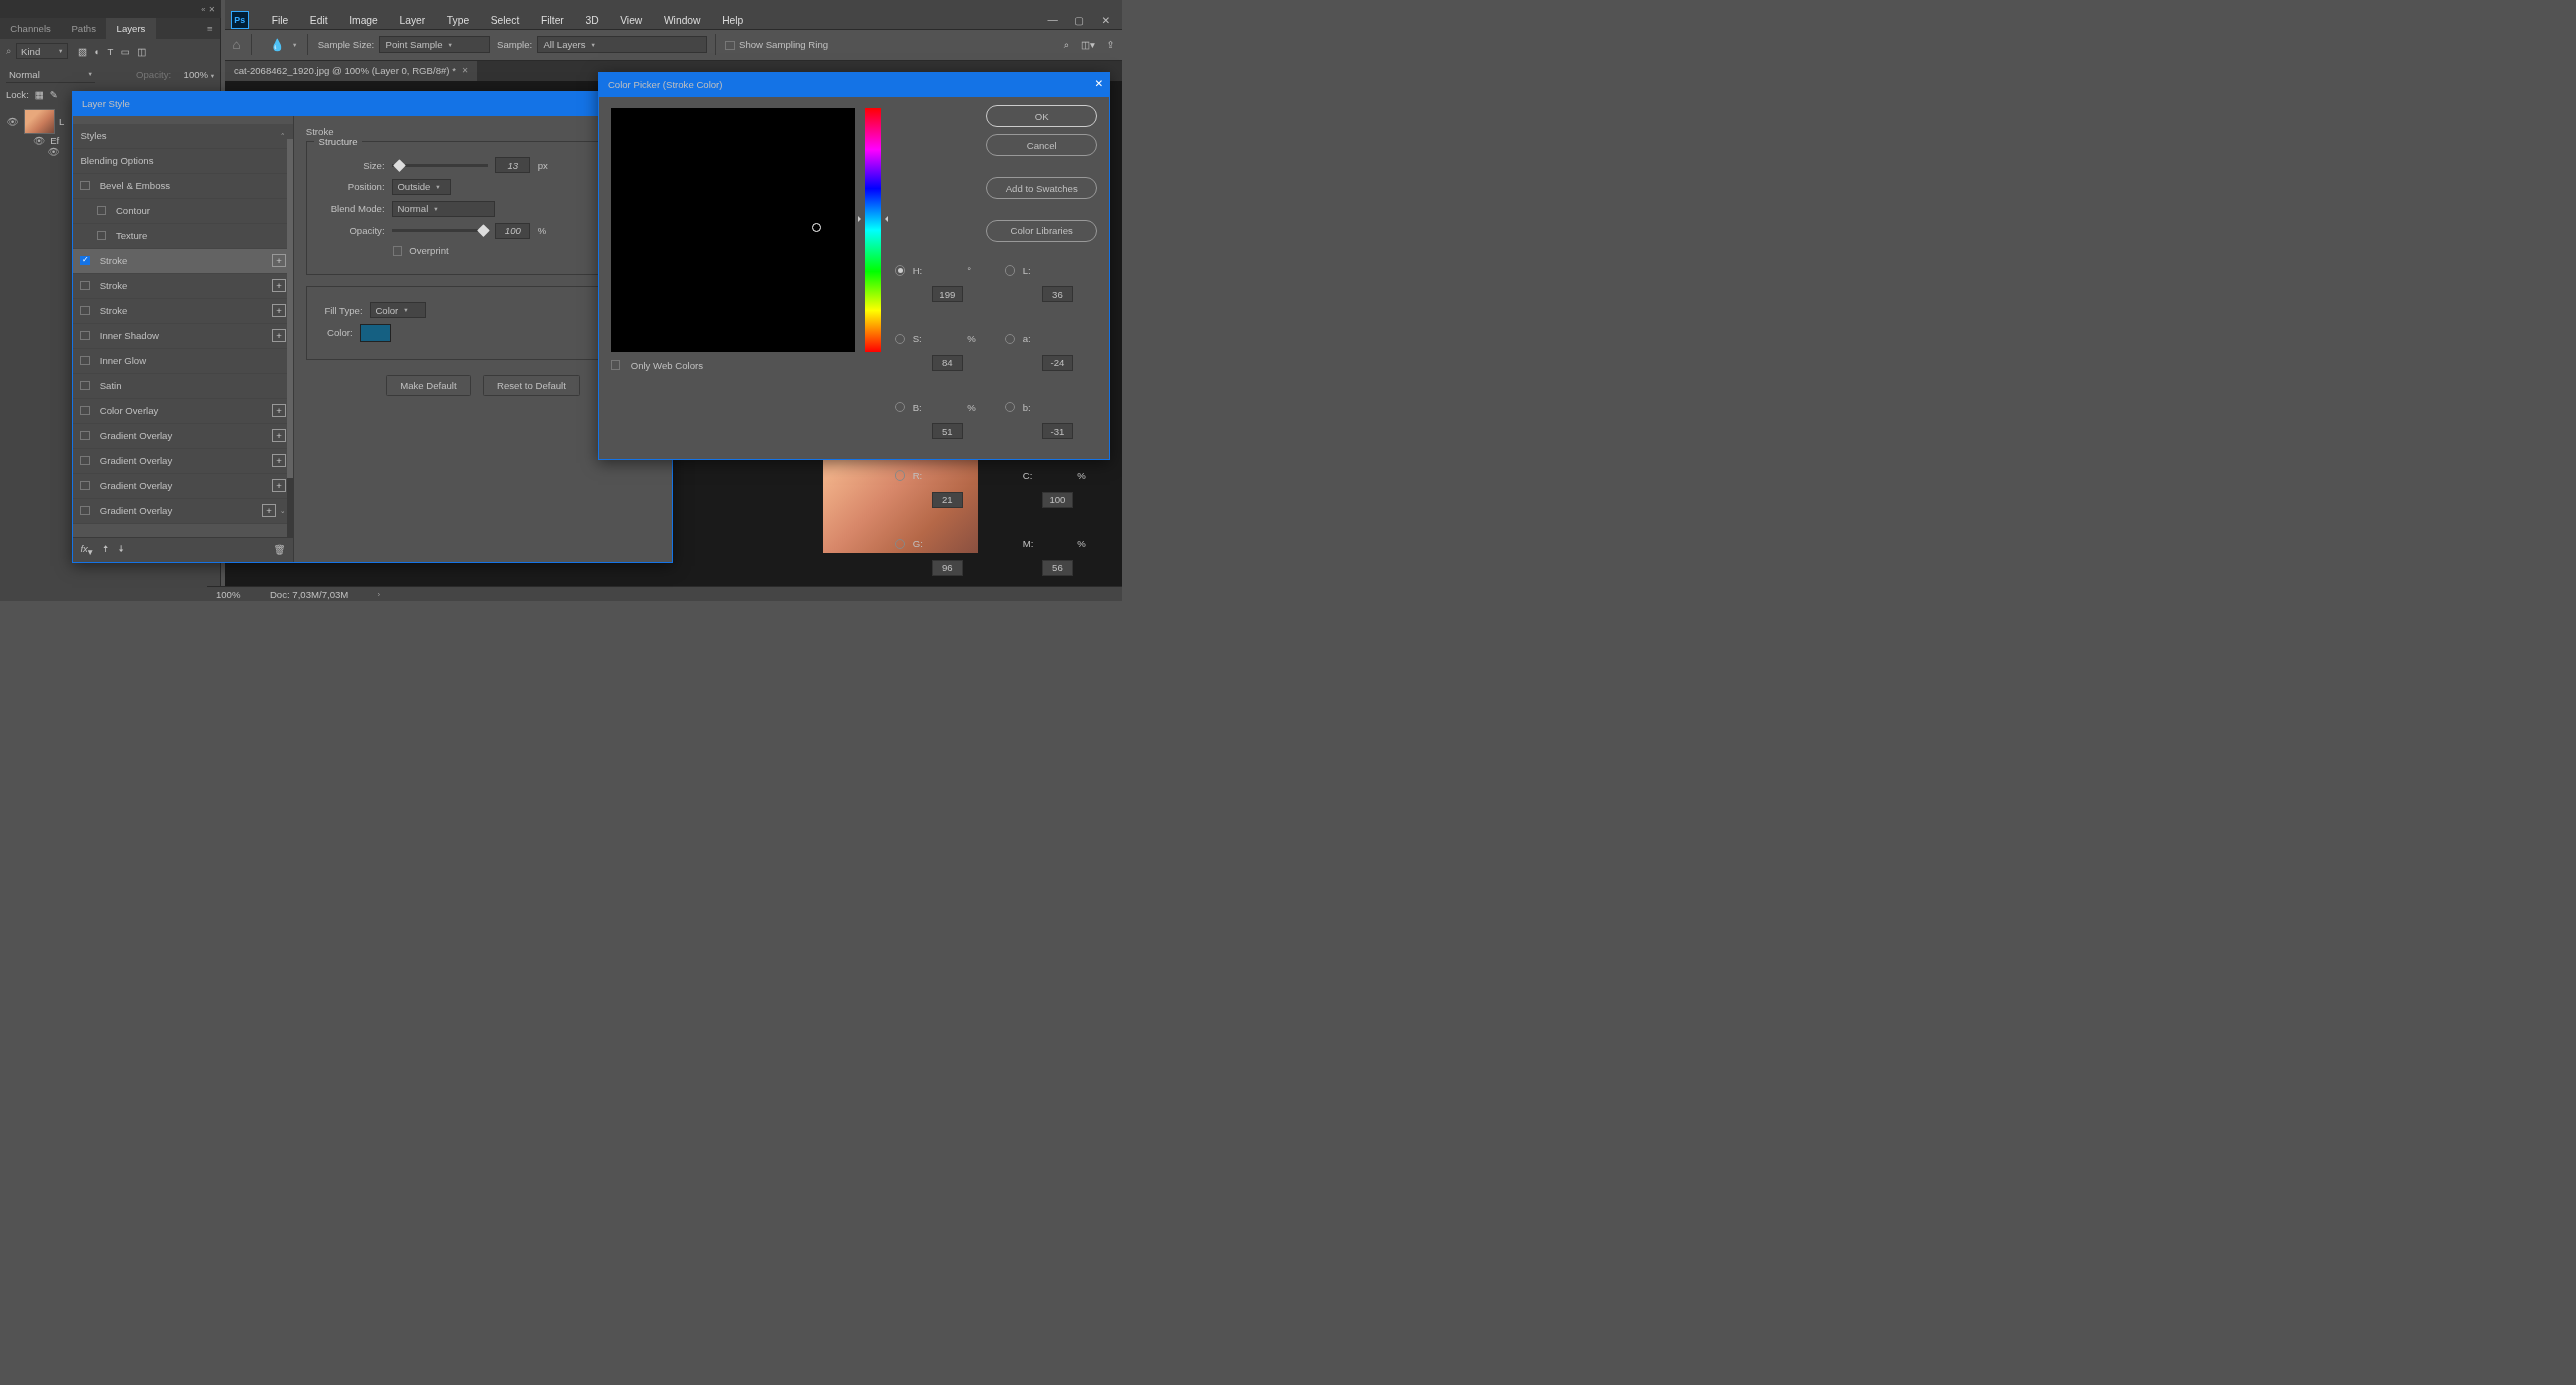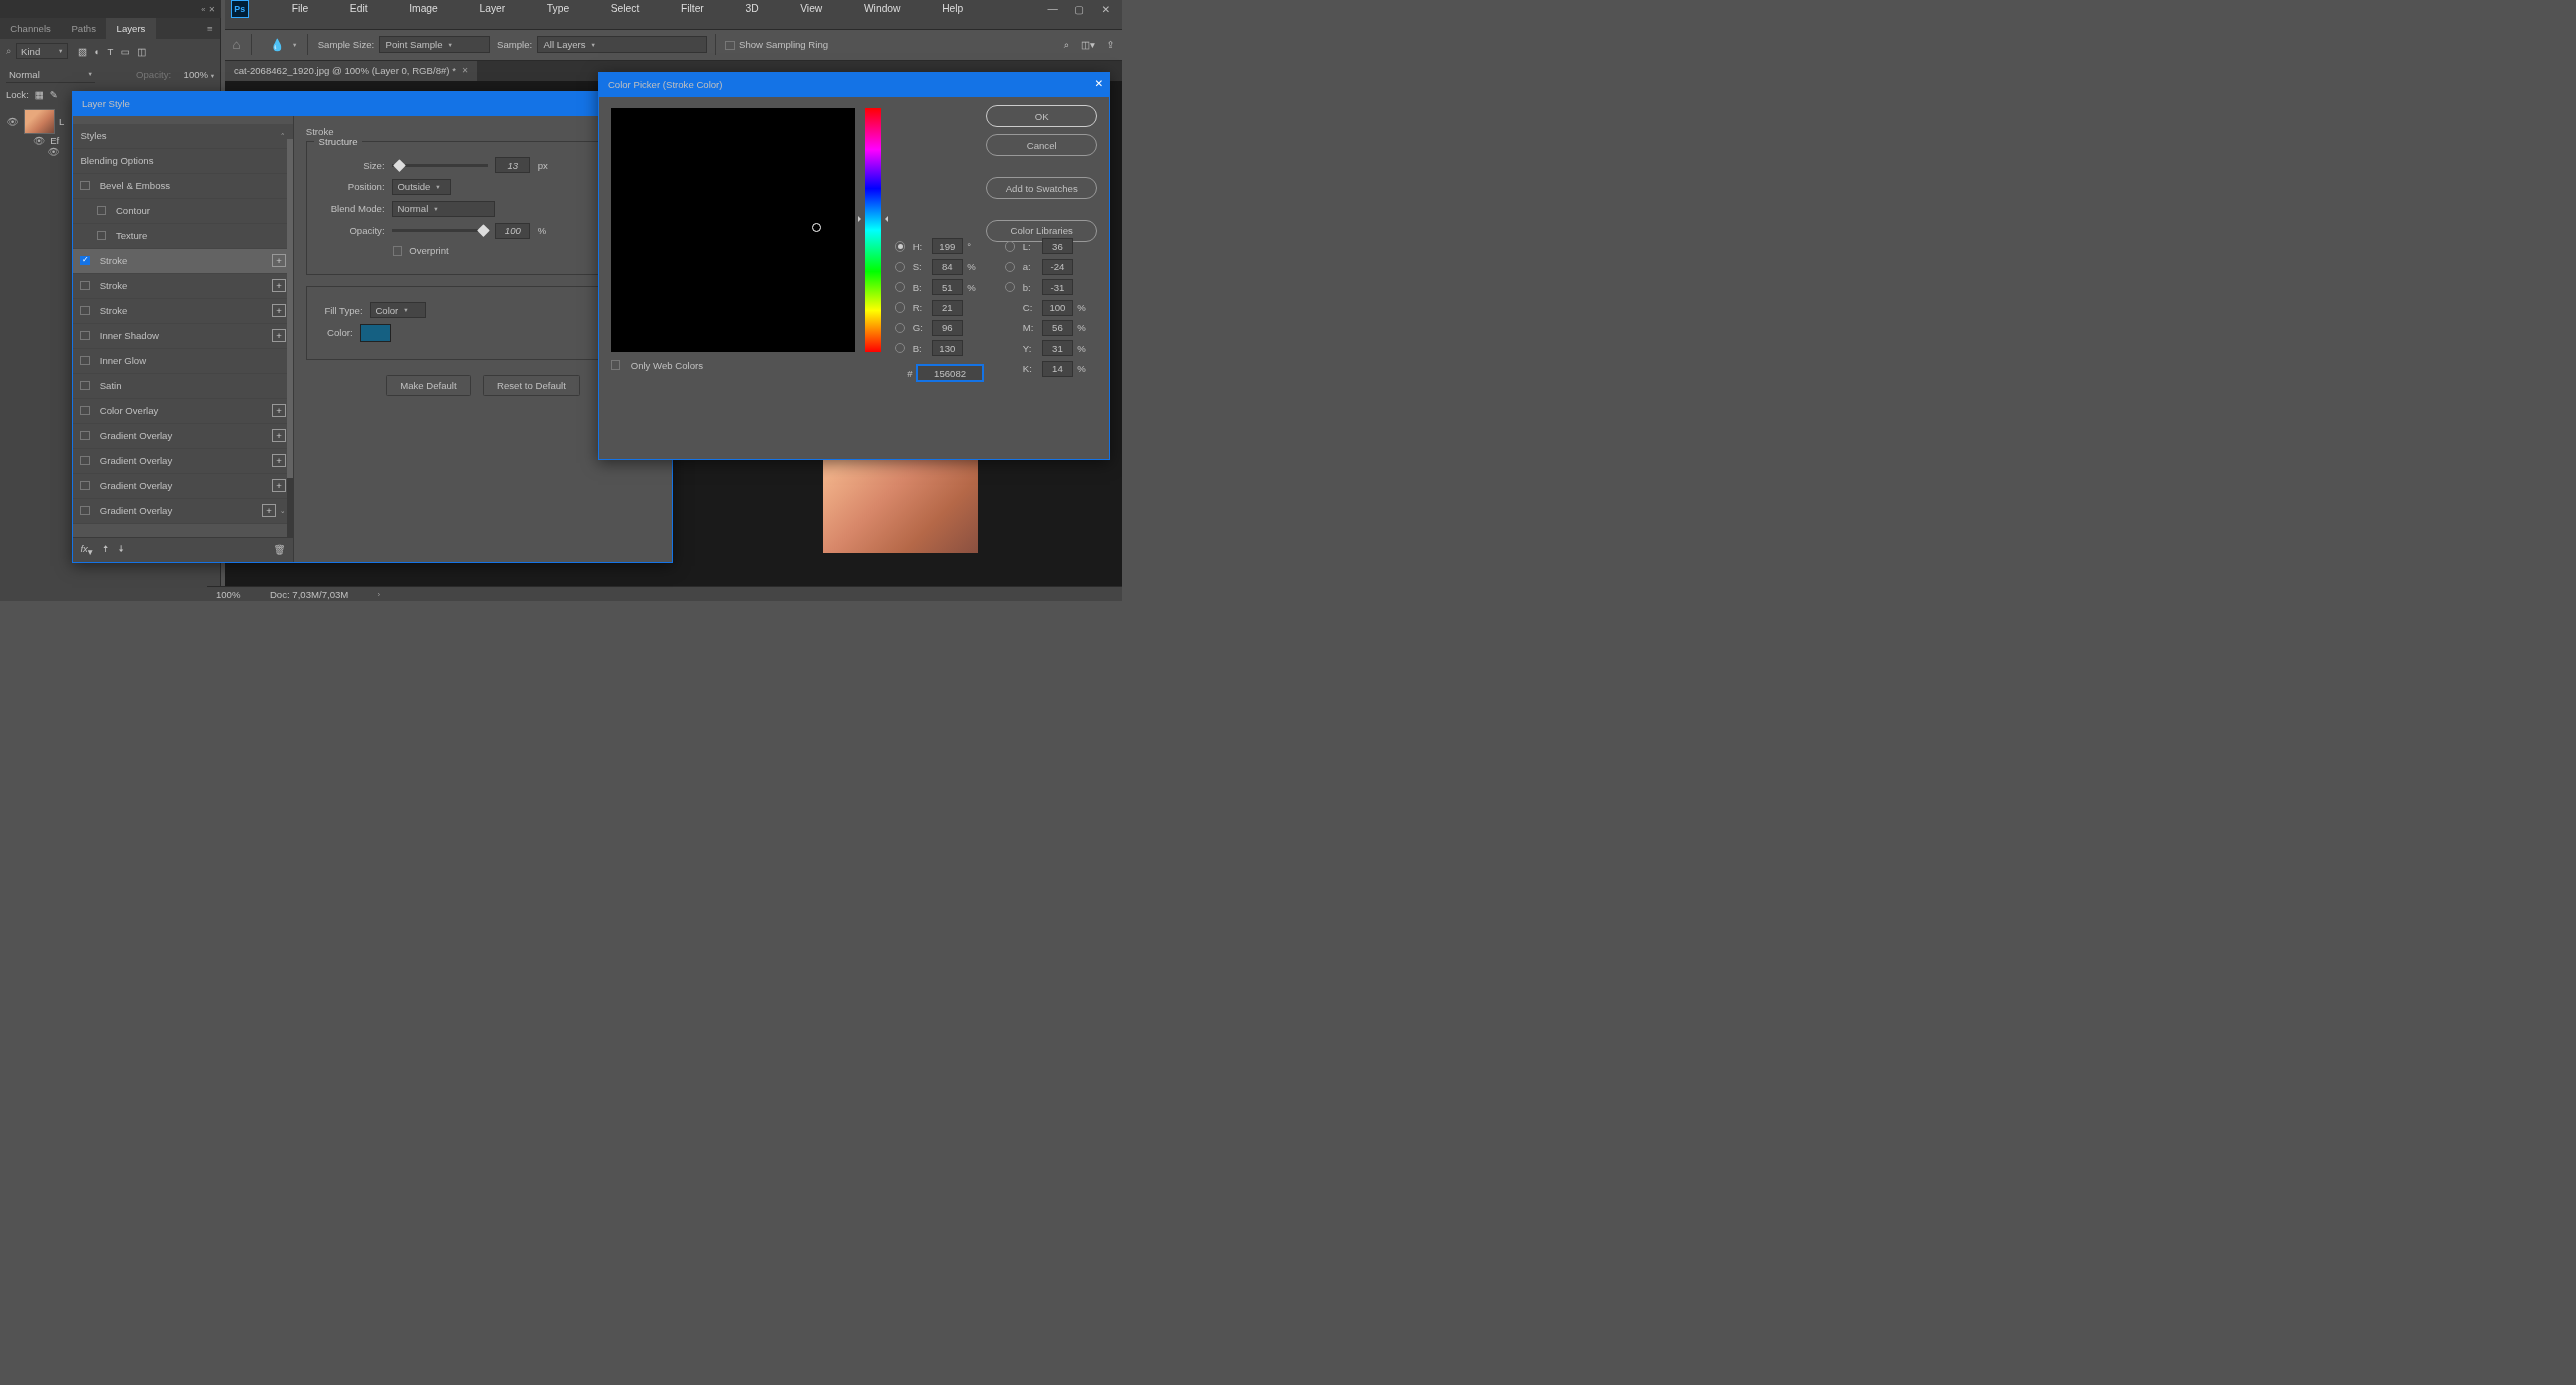"Ps" .app-menubar { align-items: flex-start -> flex-end; gap: 21px -> 1px }
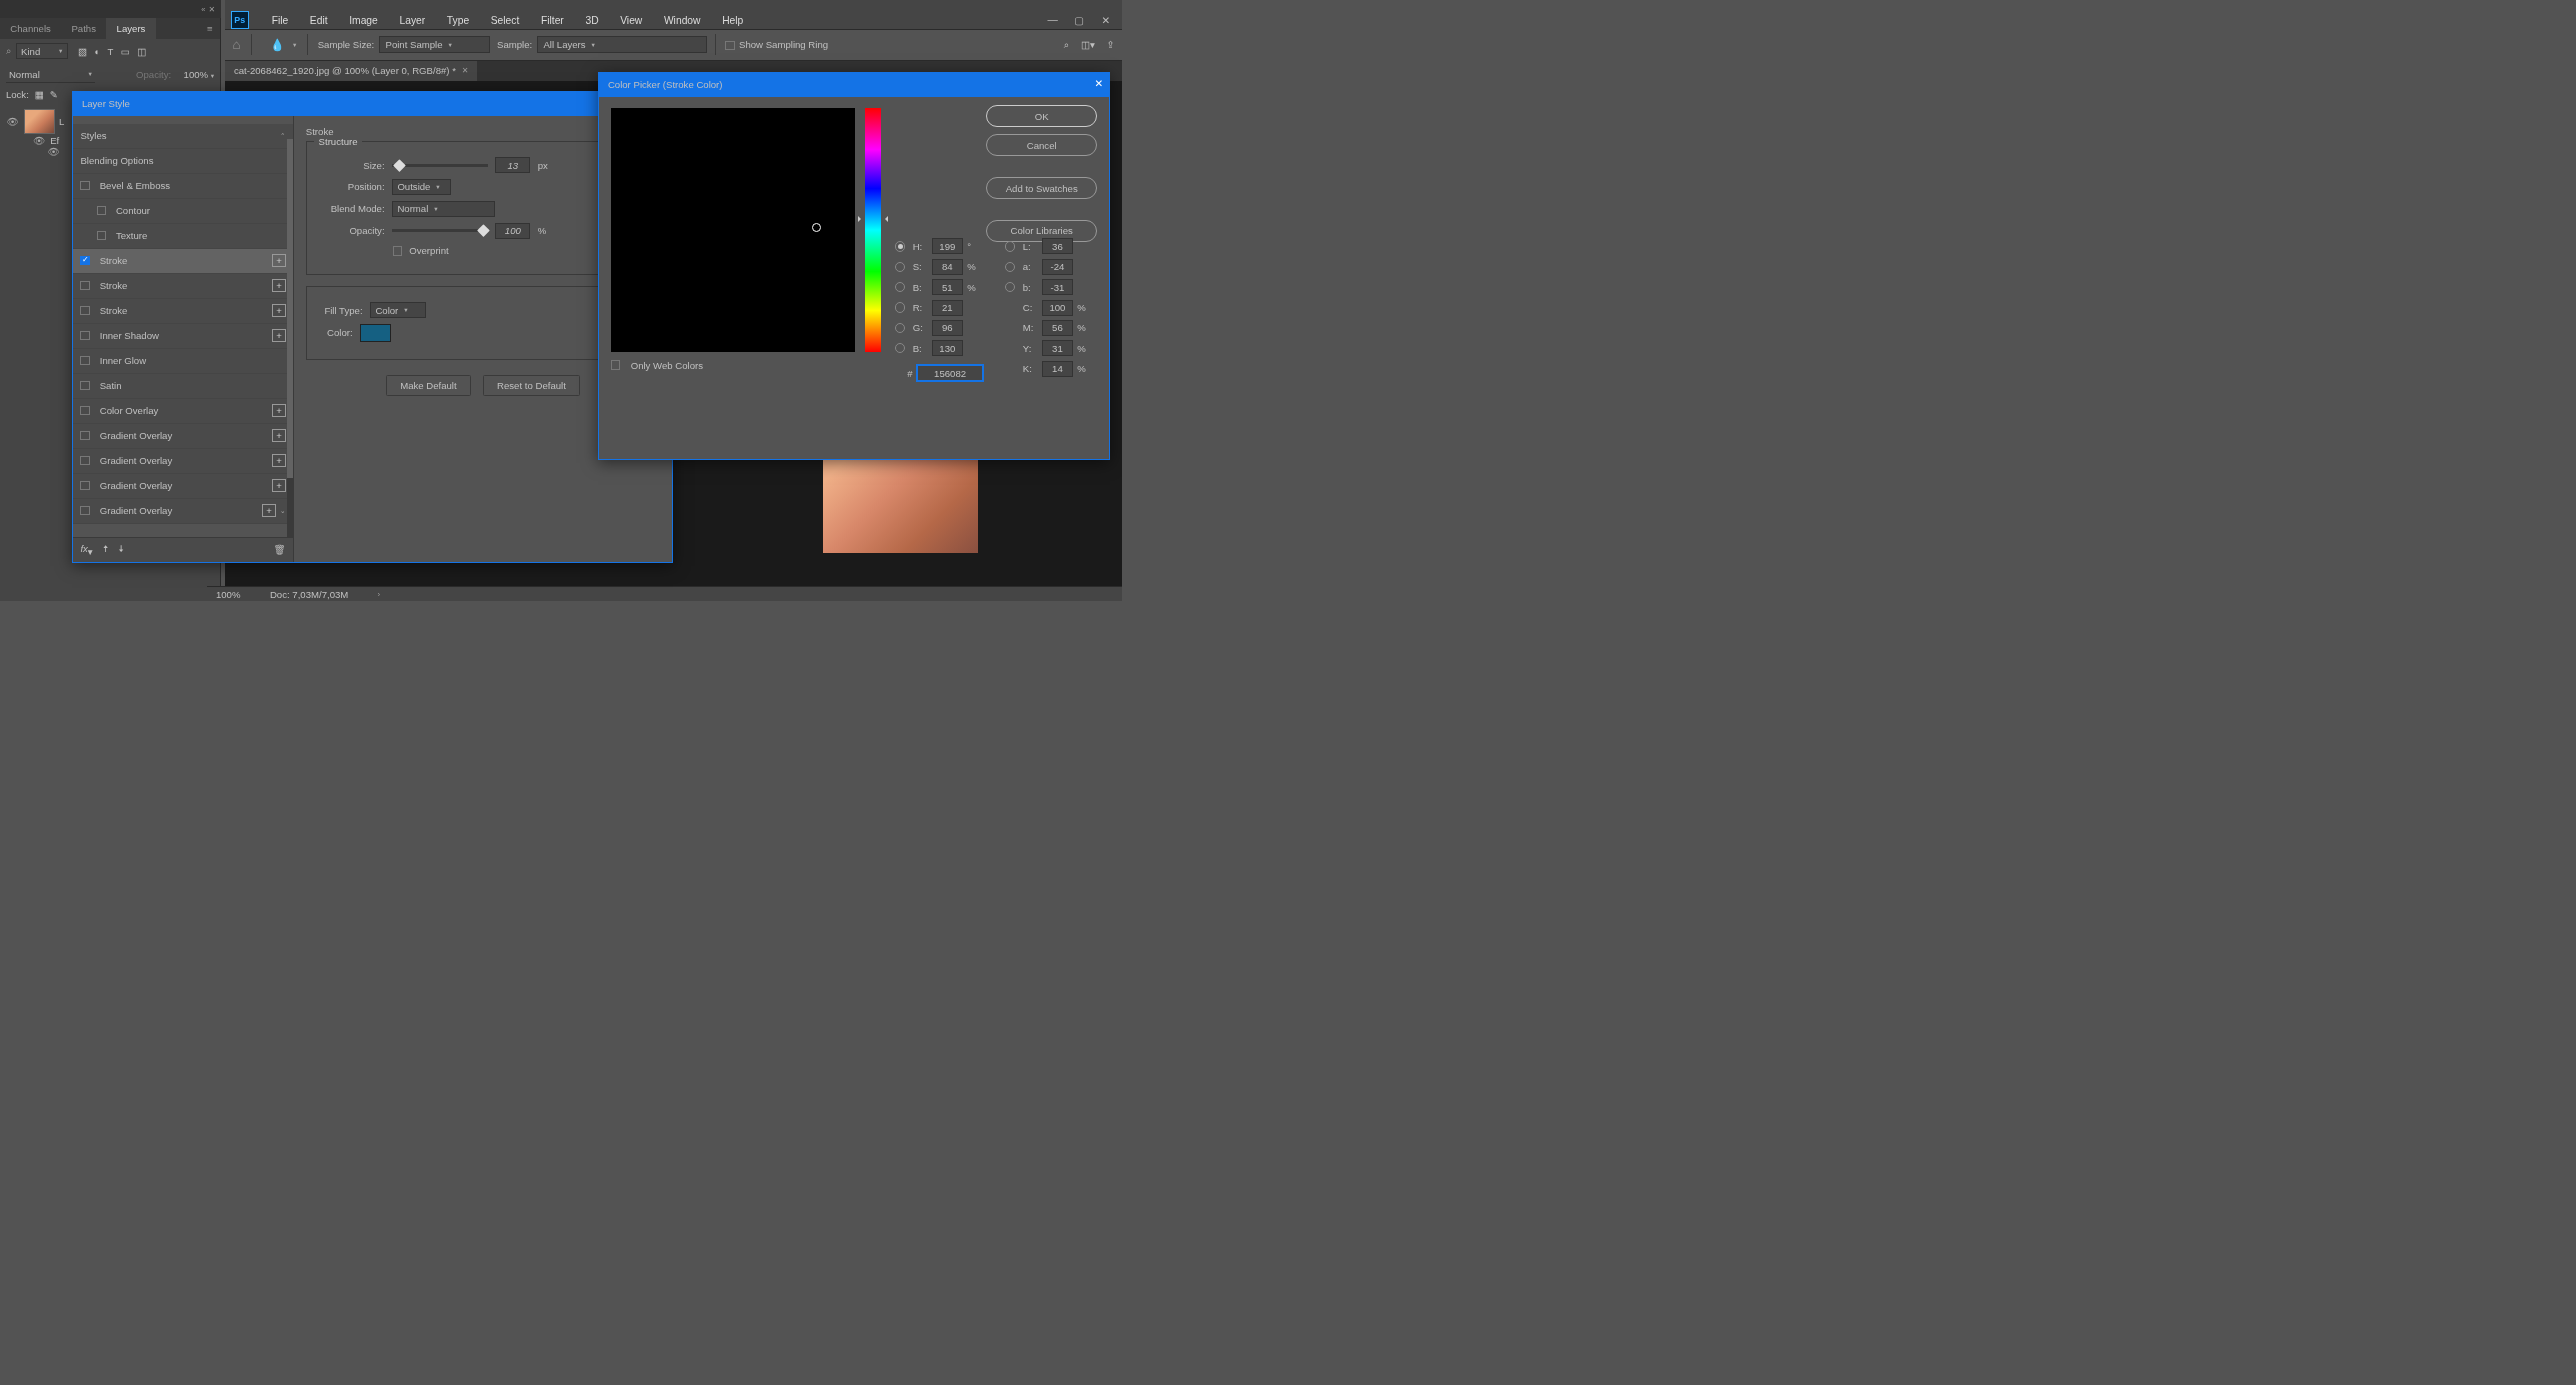"199" .ci-field { margin-top: none -> 48px }
